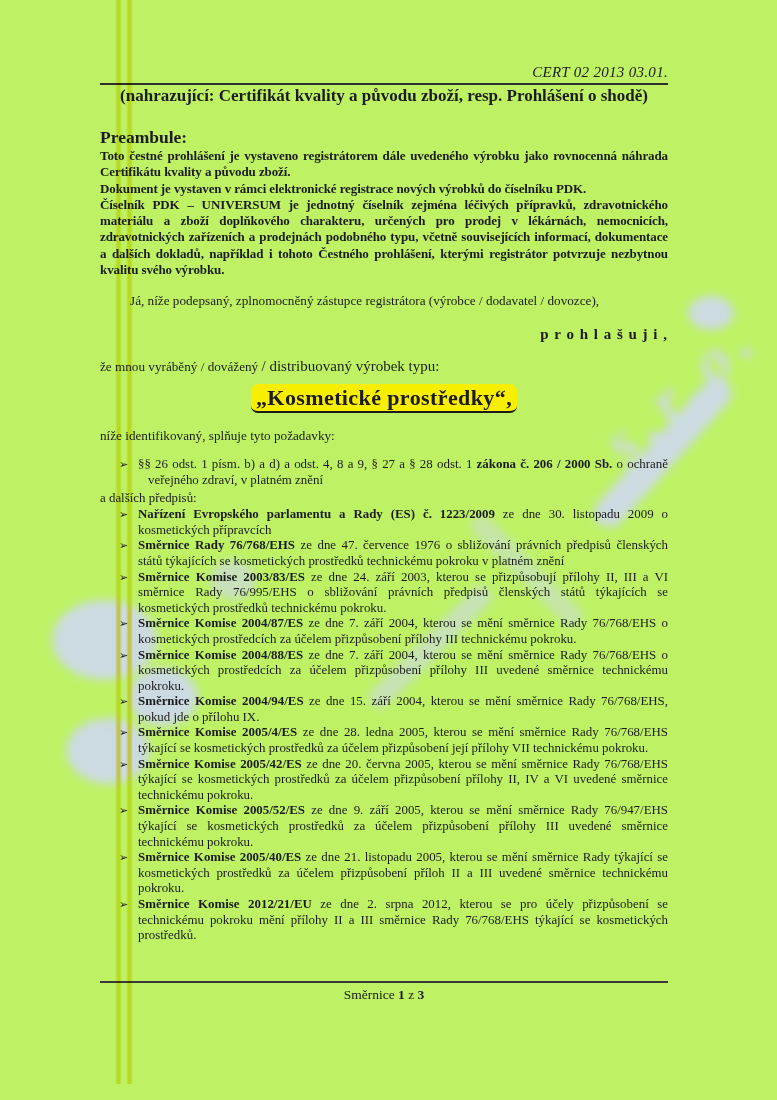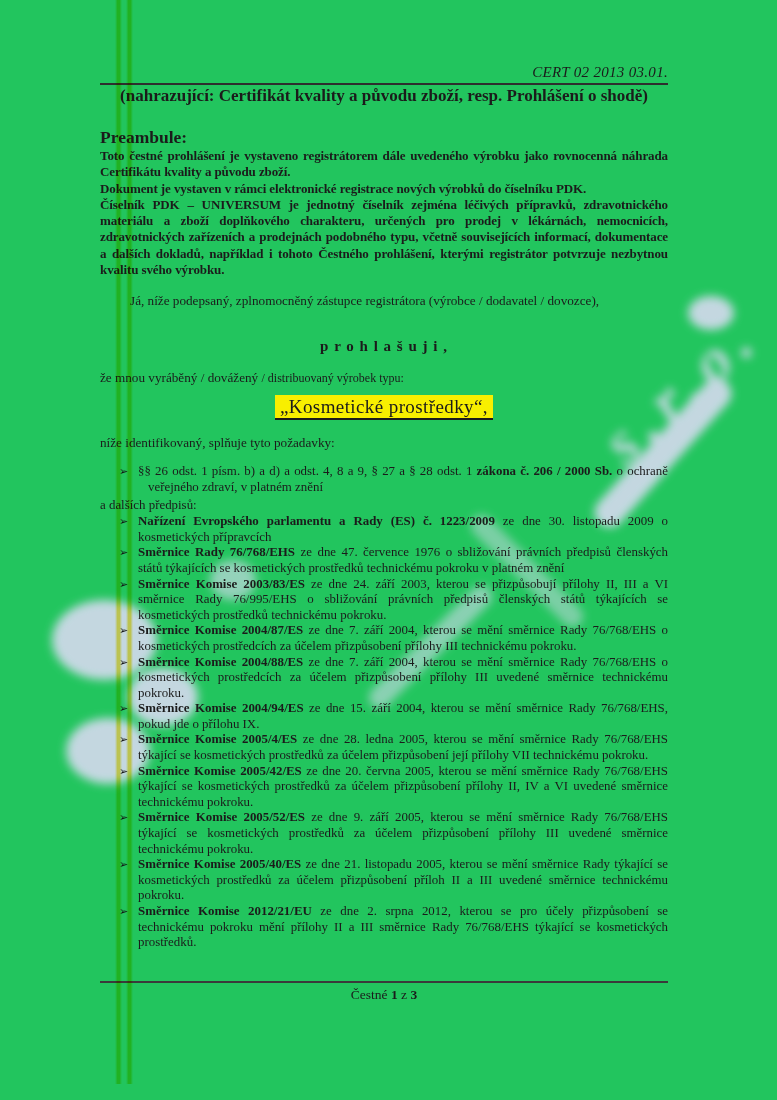"CERT 02 2013 03.01." .page { background: #22c55e -> #bef264 }
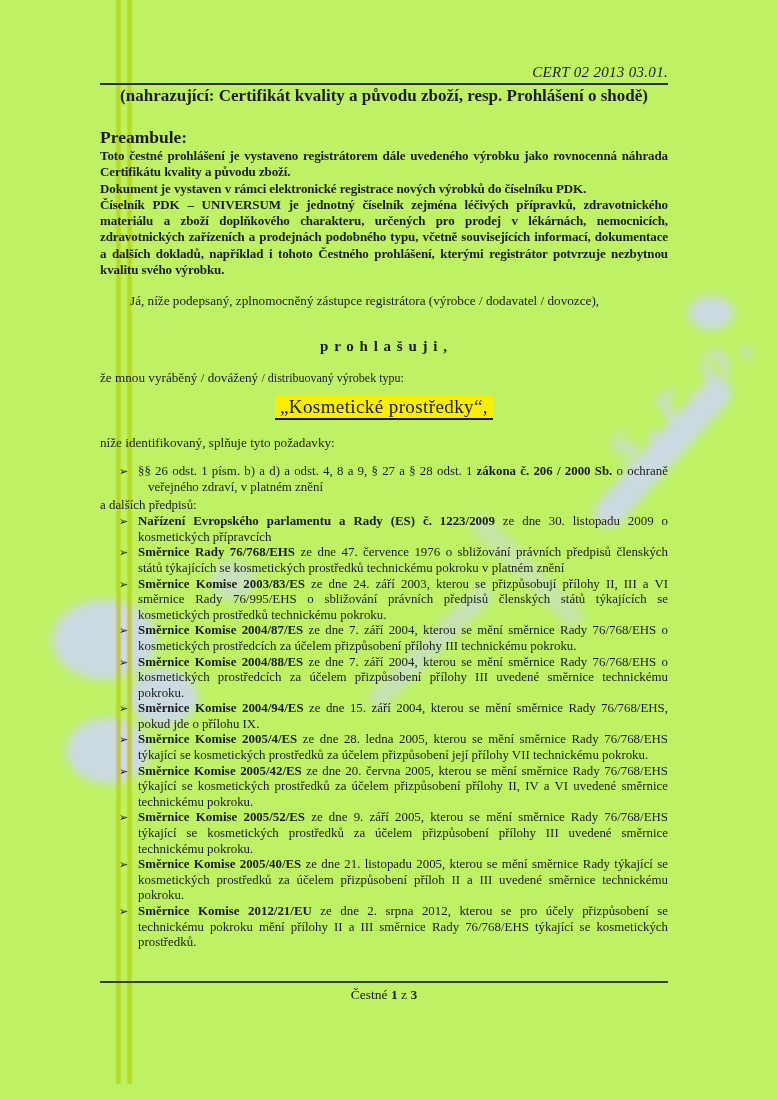"p r o h l" .decl-verb { margin-top: 29px -> 17px; text-align: center -> right }
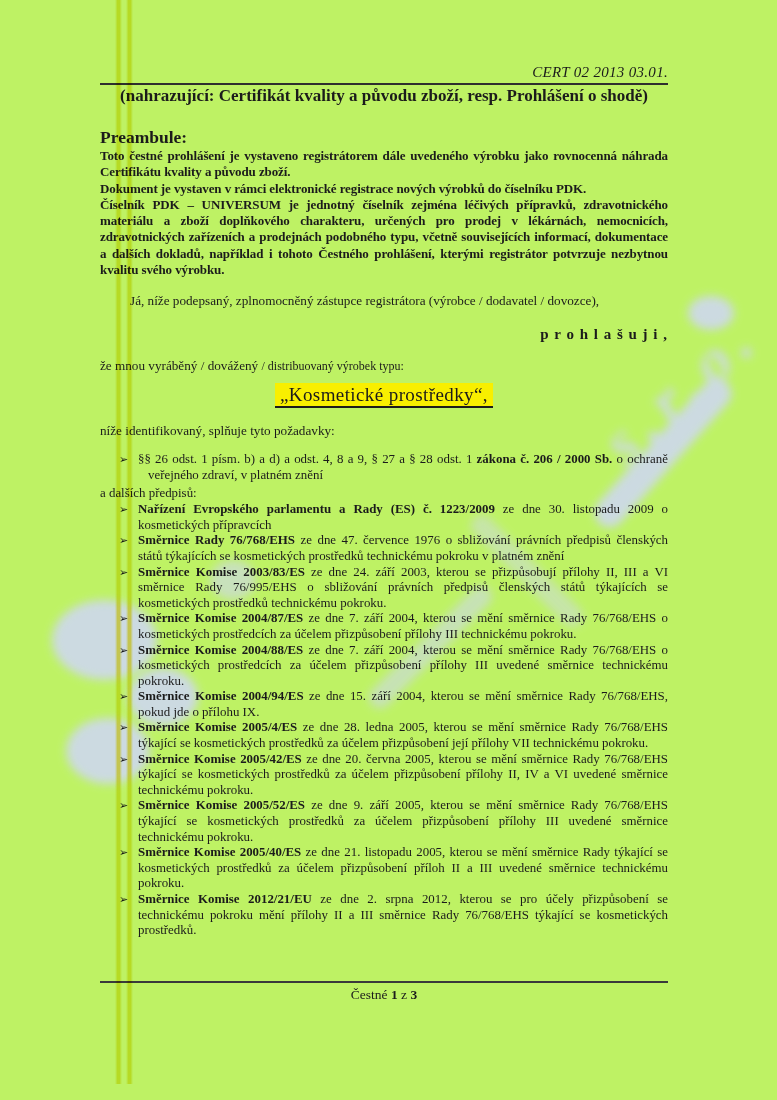"/ distribuovaný výrobek typu:" .prod-line .smaller { font-size: 12px -> 15px }
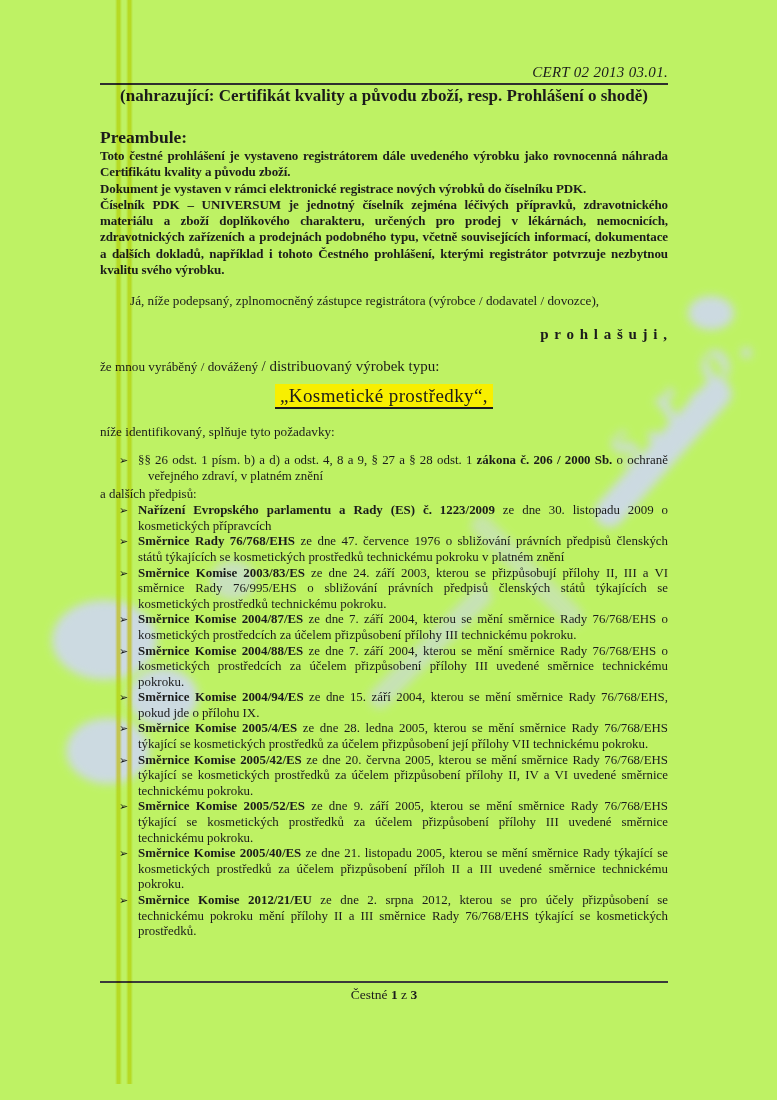"„Kosmetické prostředky“," .hl { border-radius: none -> 7px; font-size: 19px -> 22px; font-weight: normal -> bold }
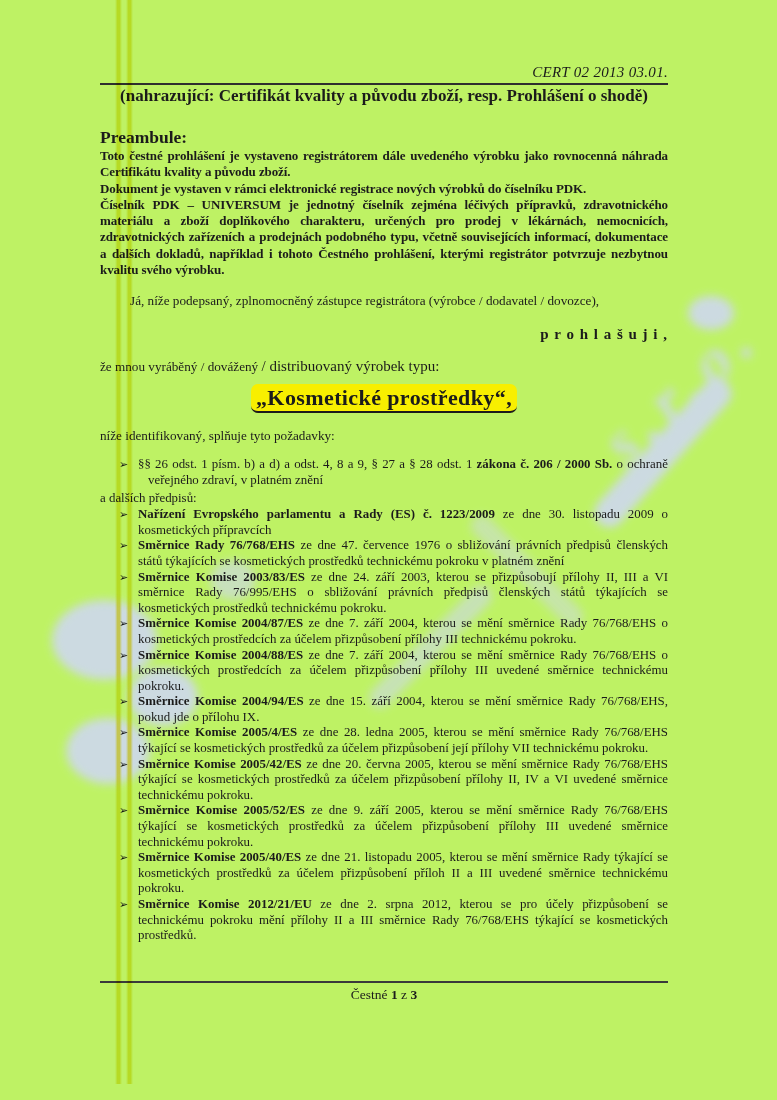"ze dne 9. září 2005," span { text: 76/768/EHS -> 76/947/EHS }
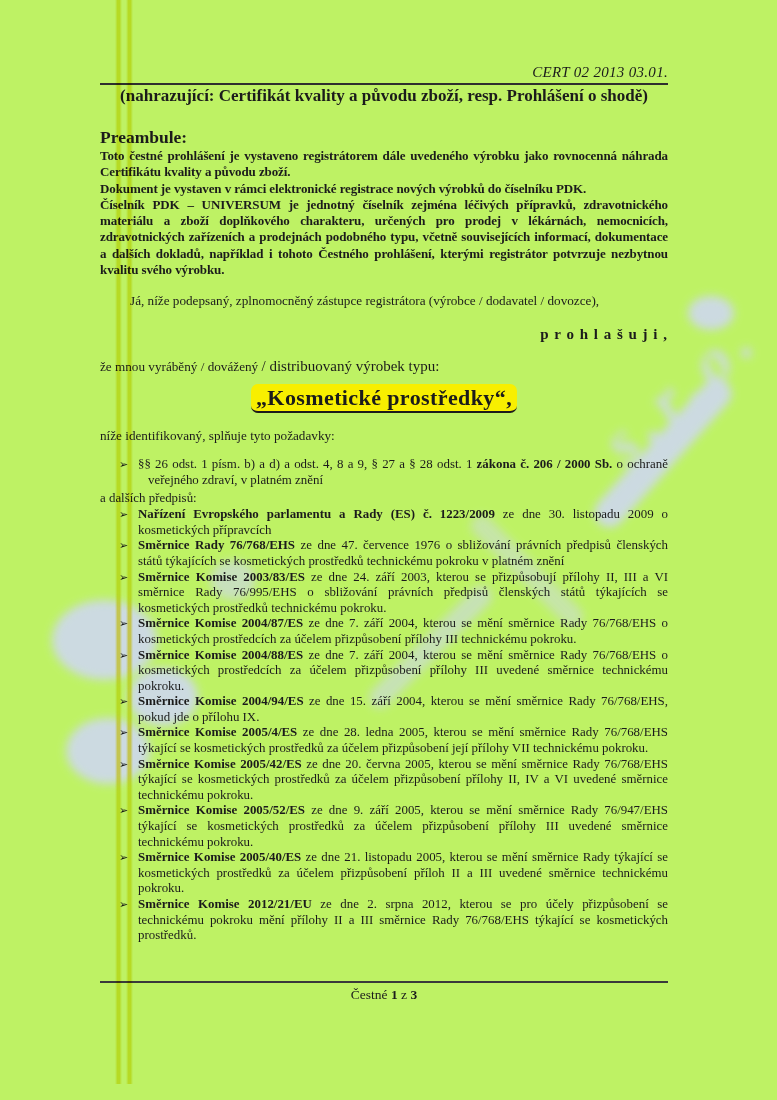"Čestné" span { text: Čestné -> Směrnice }
